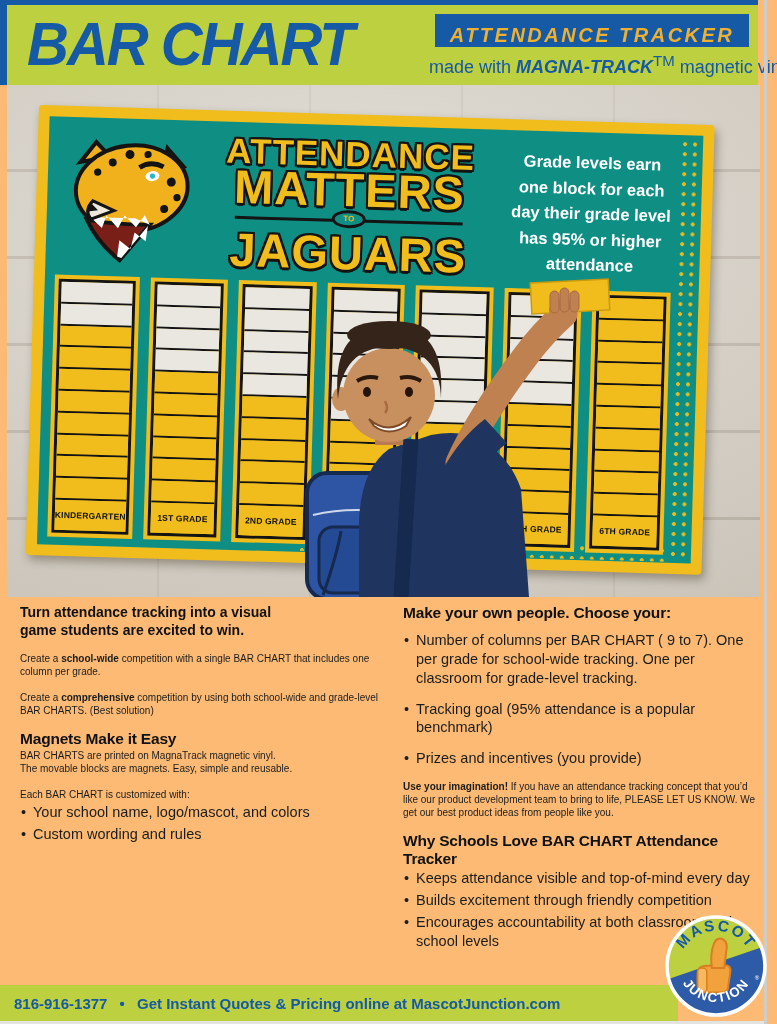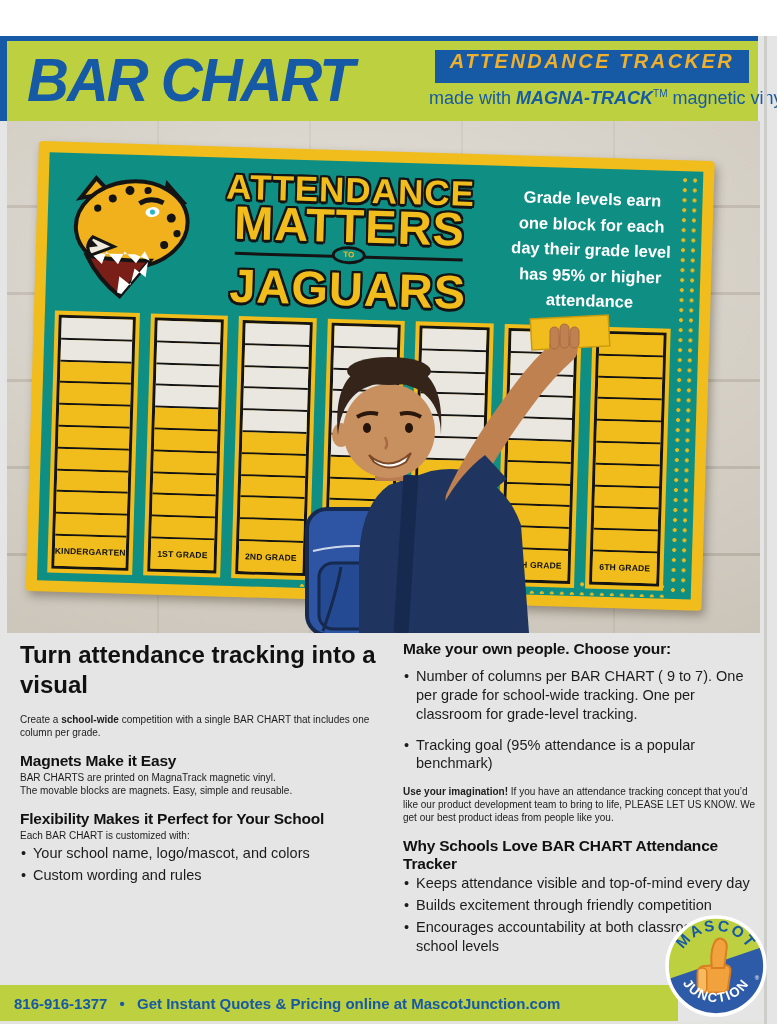"BAR CHART" .page { background: #e5e5e5 -> #fdba74; margin-top: 36px -> none }
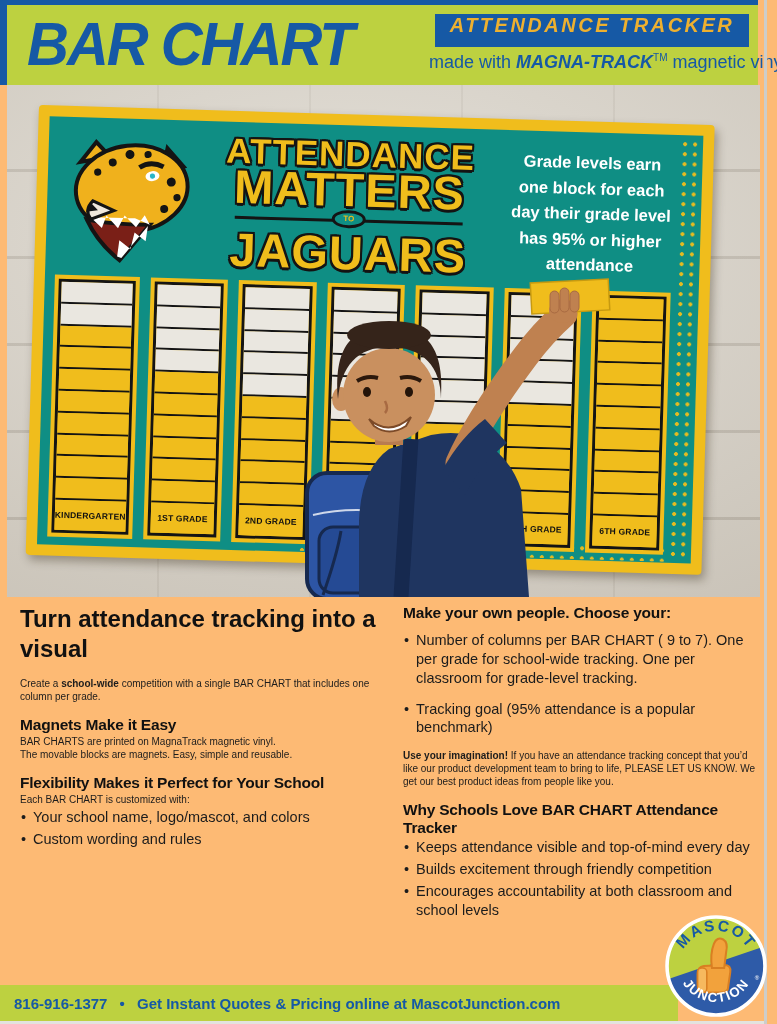"ATTENDANCE TRACKER" .att-band { align-items: flex-start -> flex-end }
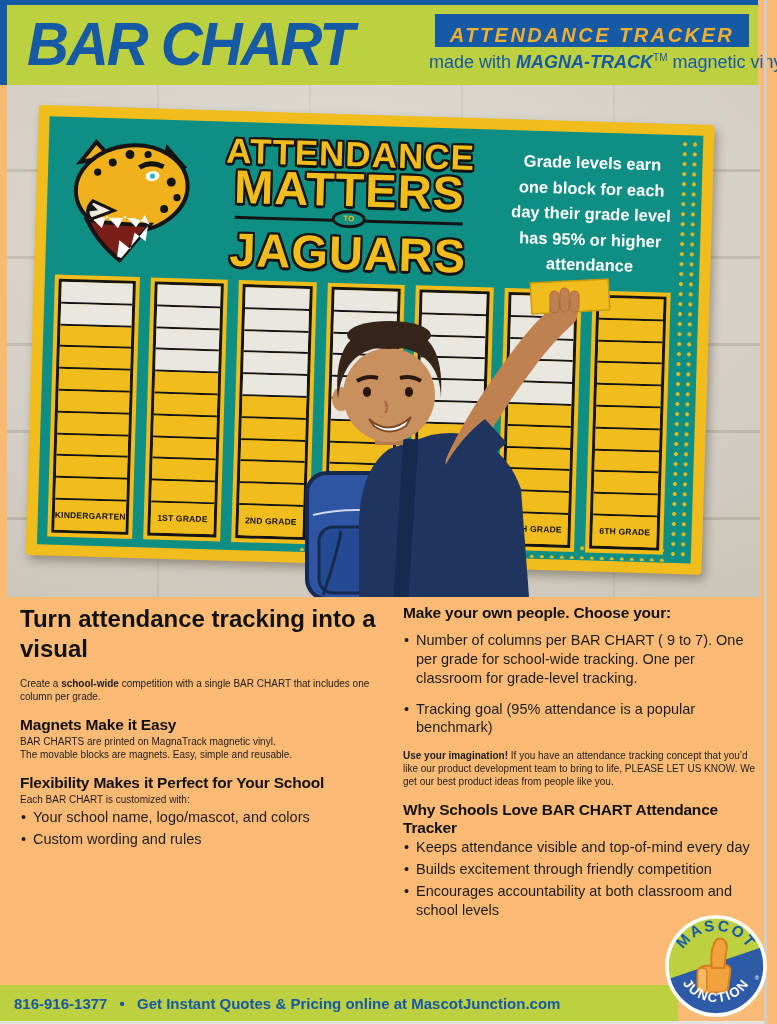"TM" .made-with sup { font-size: 10px -> 15px }
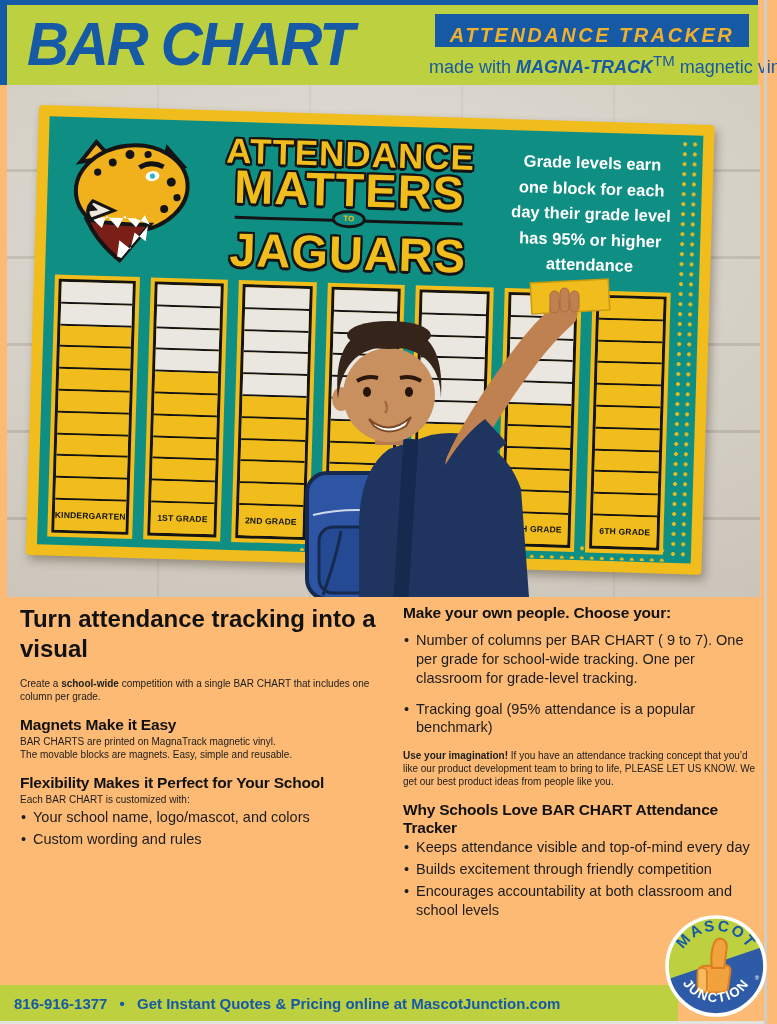"Turn attendance tracking into a" .h1 { font-size: 24px -> 14px }
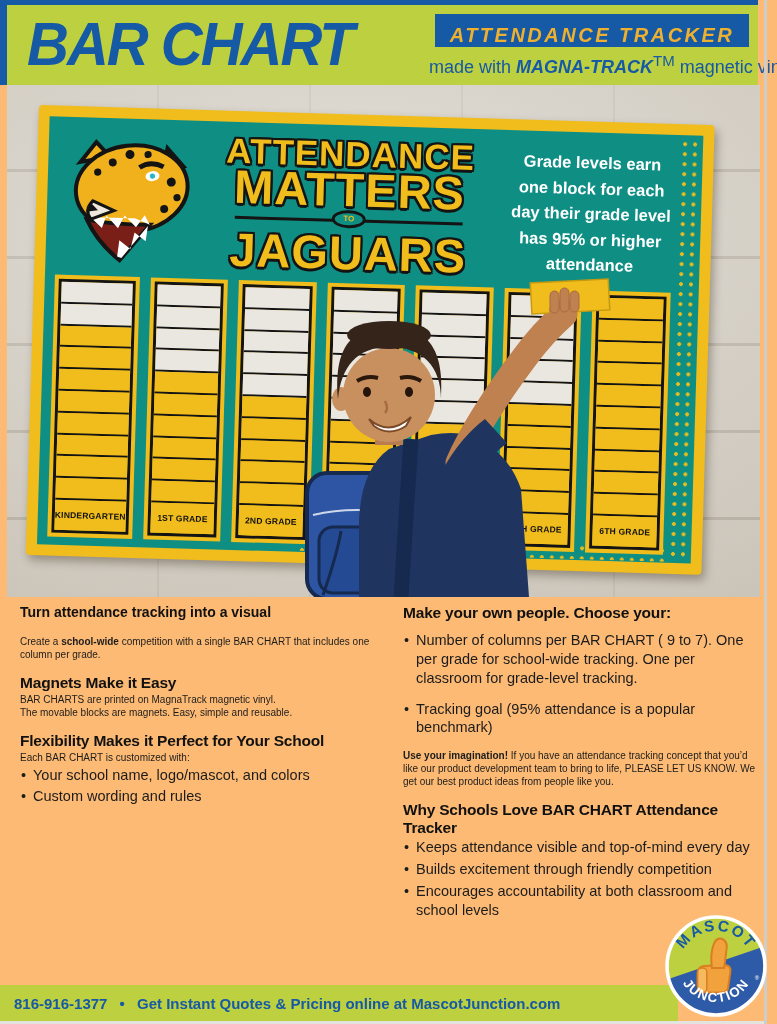"game students are excited to" div { html: none -> <div>game students are excited to win.</div> }
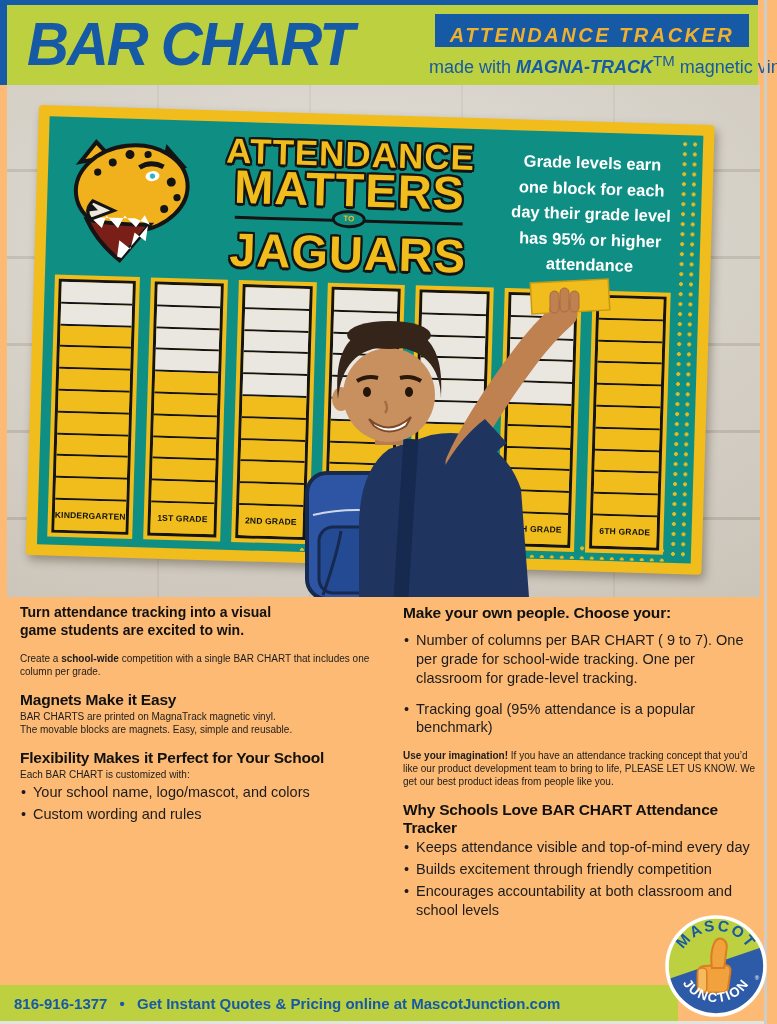"Create a comprehensive competition by" p.para { html: none -> <p><span>Create a </span><b>comprehensive</b><span> competition by using both school-wide and grade-level BAR CHARTS. (Best solution)</span></p> }
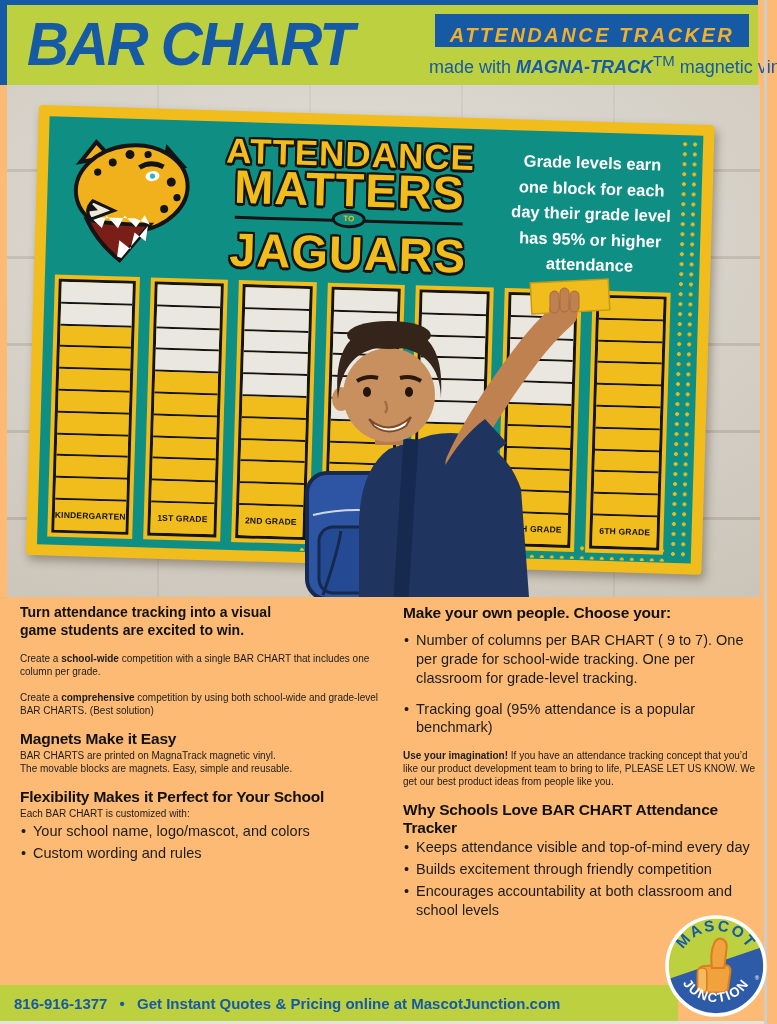"Prizes and incentives (you provide)" li { html: none -> <li>Prizes and incentives (you provide)</li> }
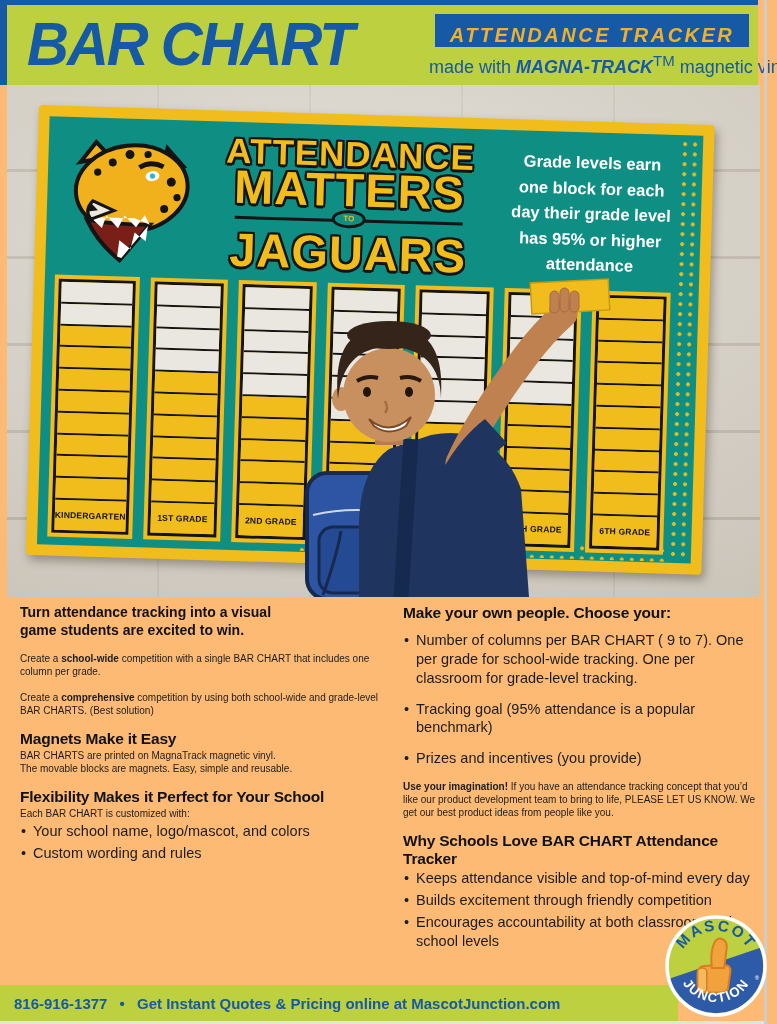"Flexibility Makes it Perfect for" div.h3 { html: <div>Flexibility Makes it Perfect for Your School</div> -> none }
